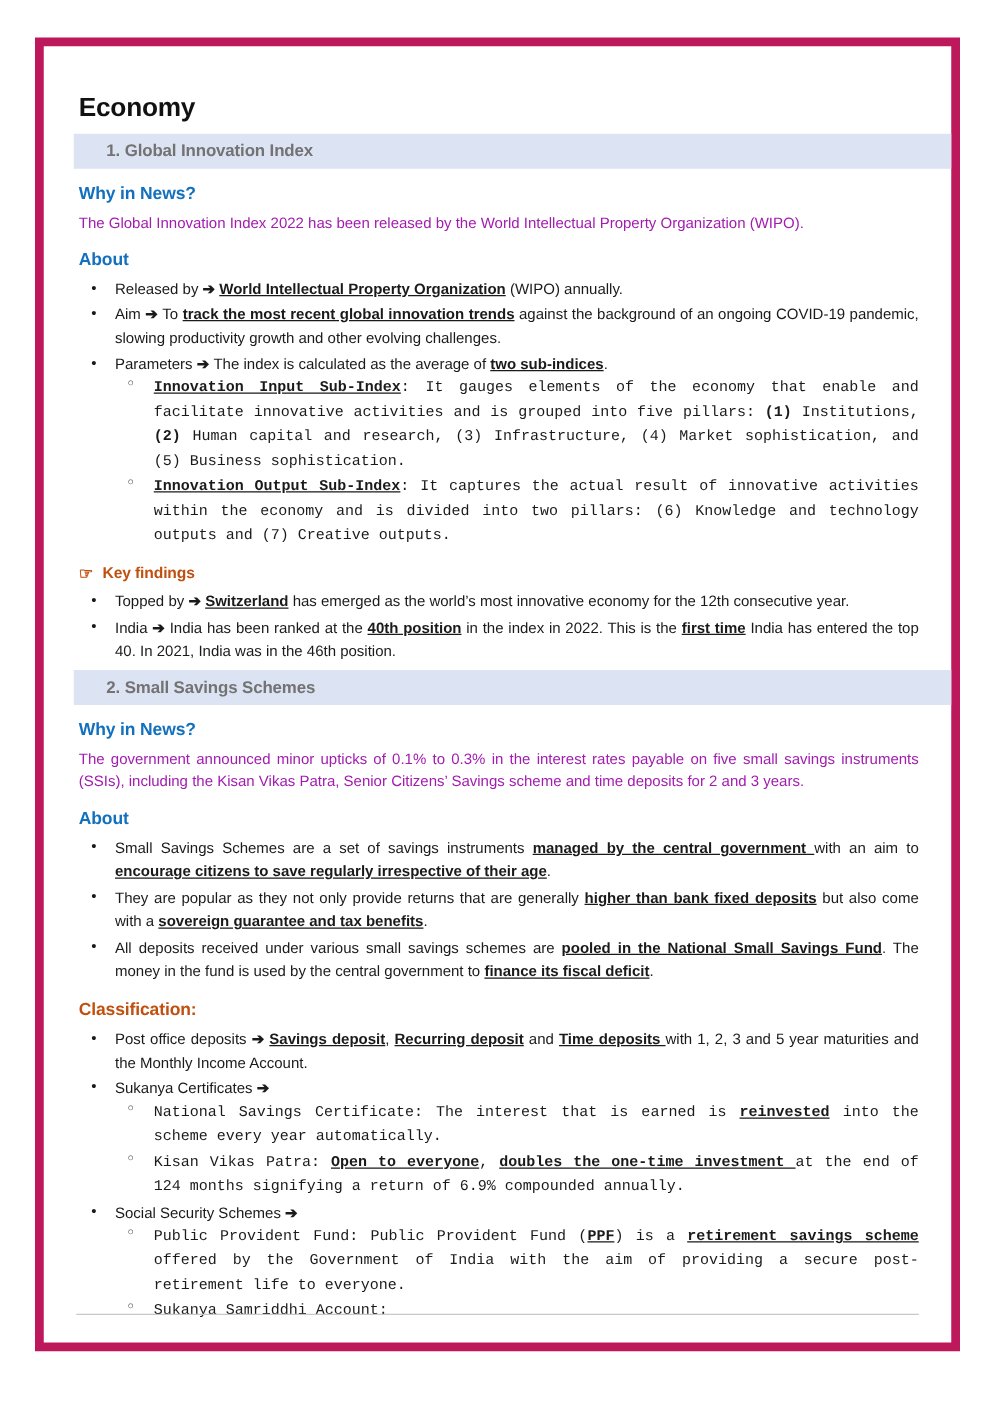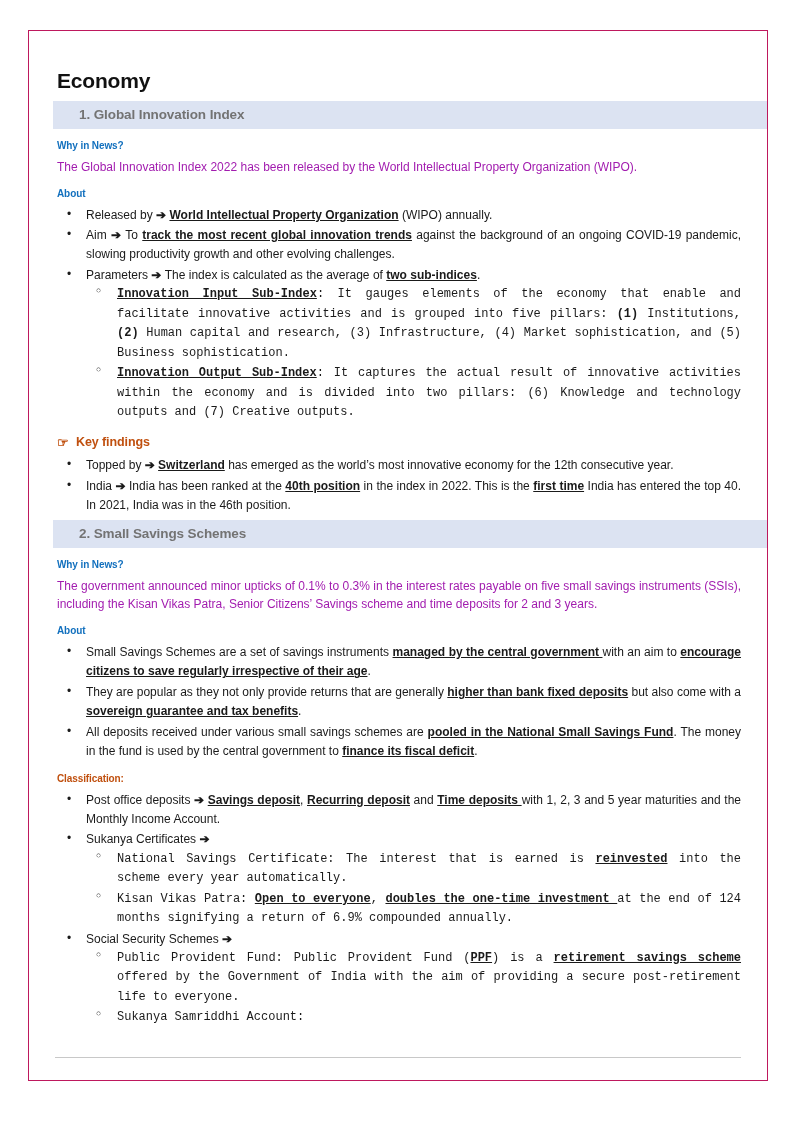"Economy" .page { border: 1px solid #be185d -> 7px solid #be185d }
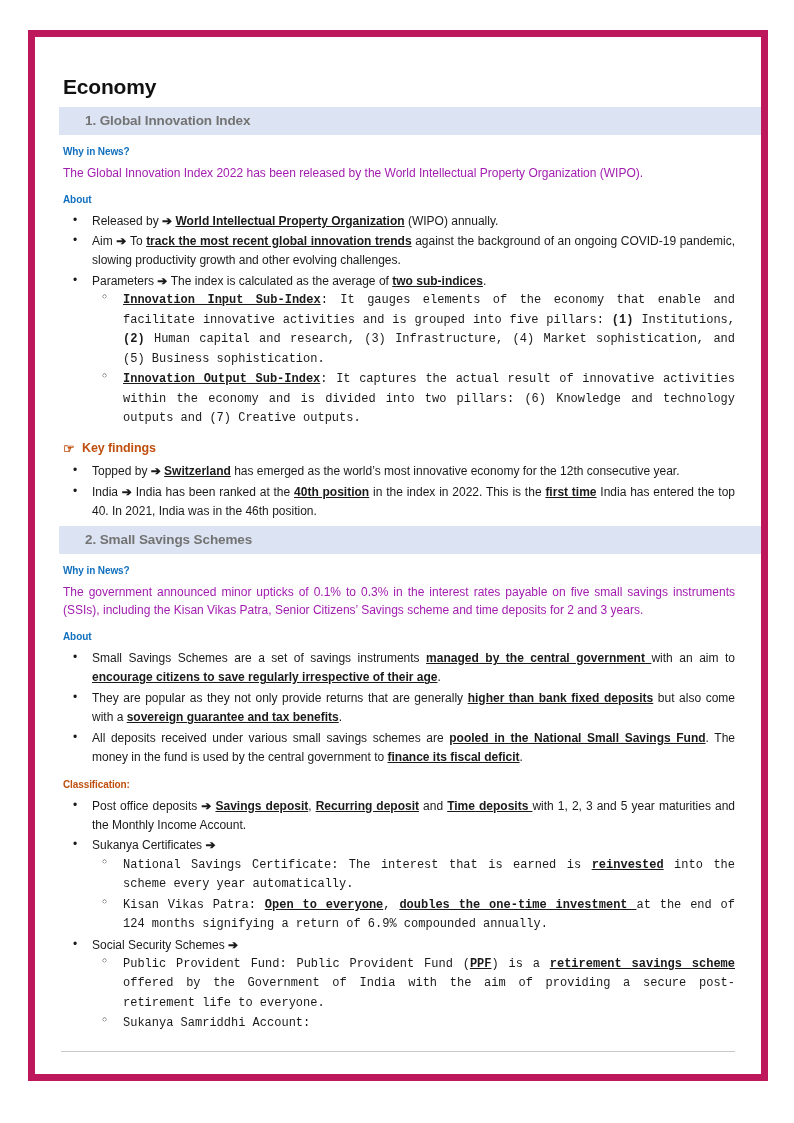"Why in News?" .sub-head { font-size: 10px -> 14px }
